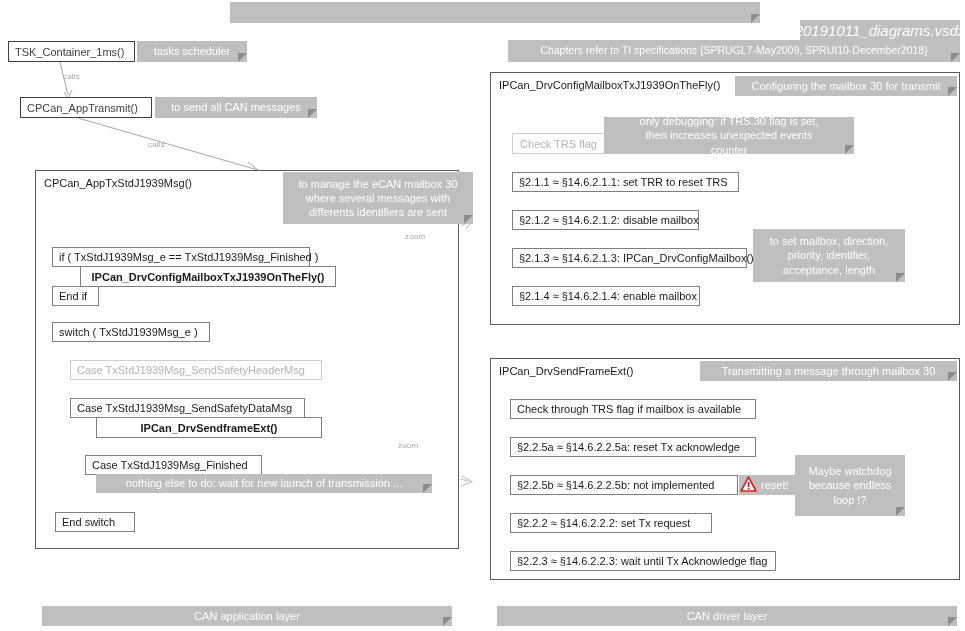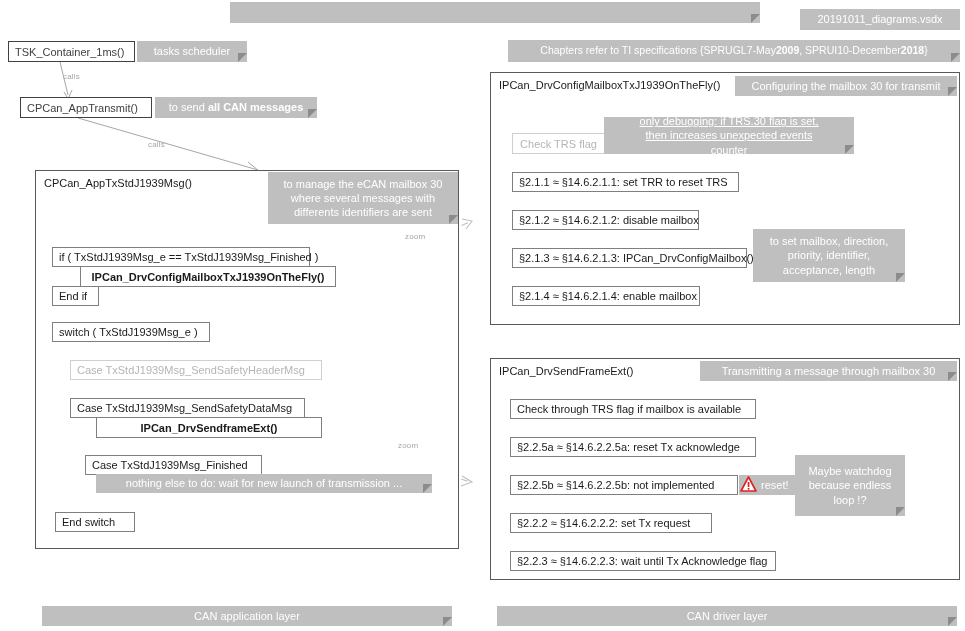"20191011_diagrams.vsdx" div.callout { font-size: 11px -> 15px; font-style: none -> italic; top: 9px -> 20px }
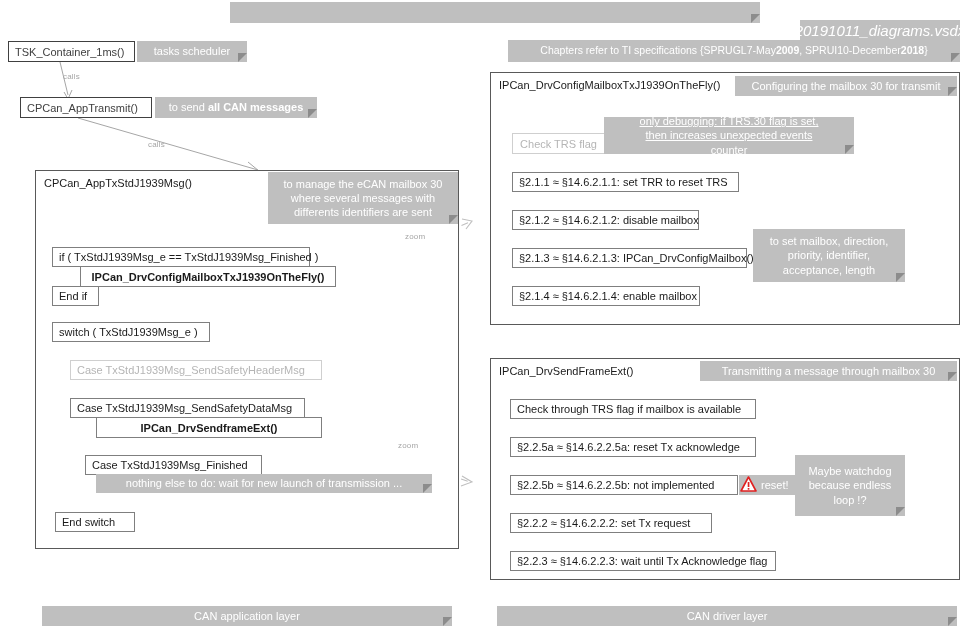"2009" .callout b { font-weight: bold -> normal }
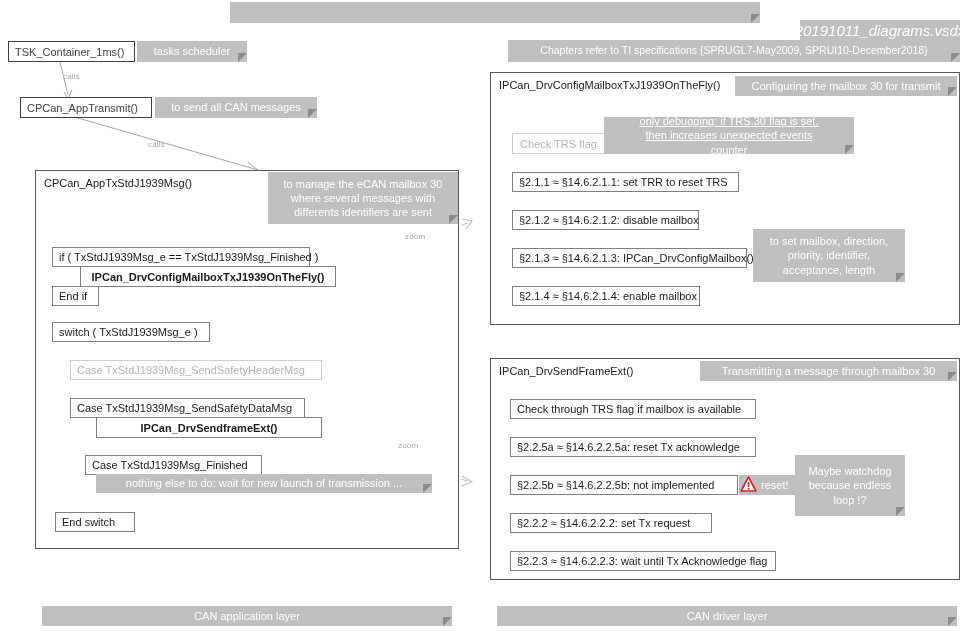"only debugging: if TRS.30 flag" div.callout { text-decoration: underline -> none }
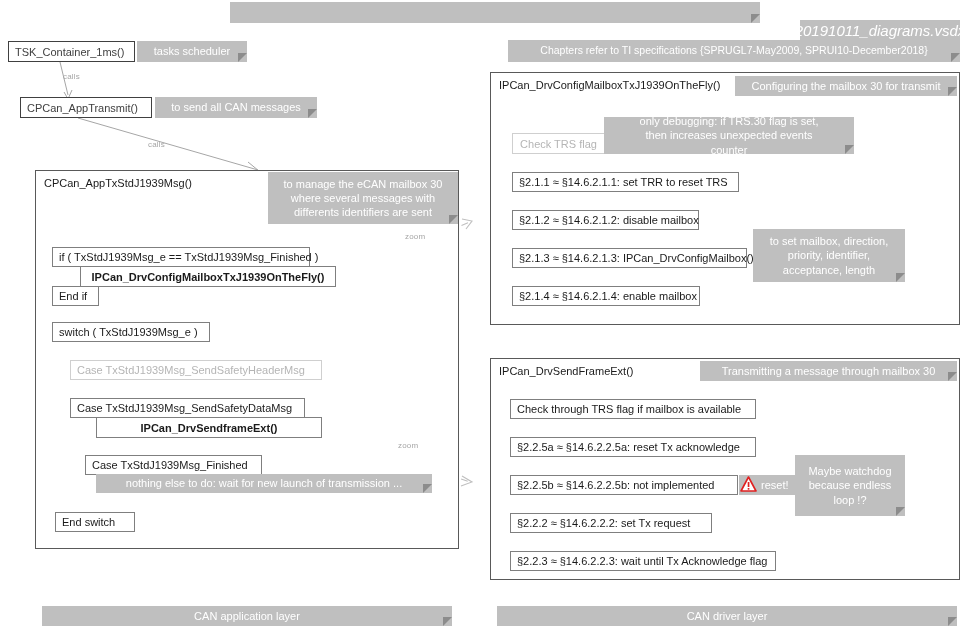"to manage the eCAN mailbox" div.callout { left: 268px -> 283px }
